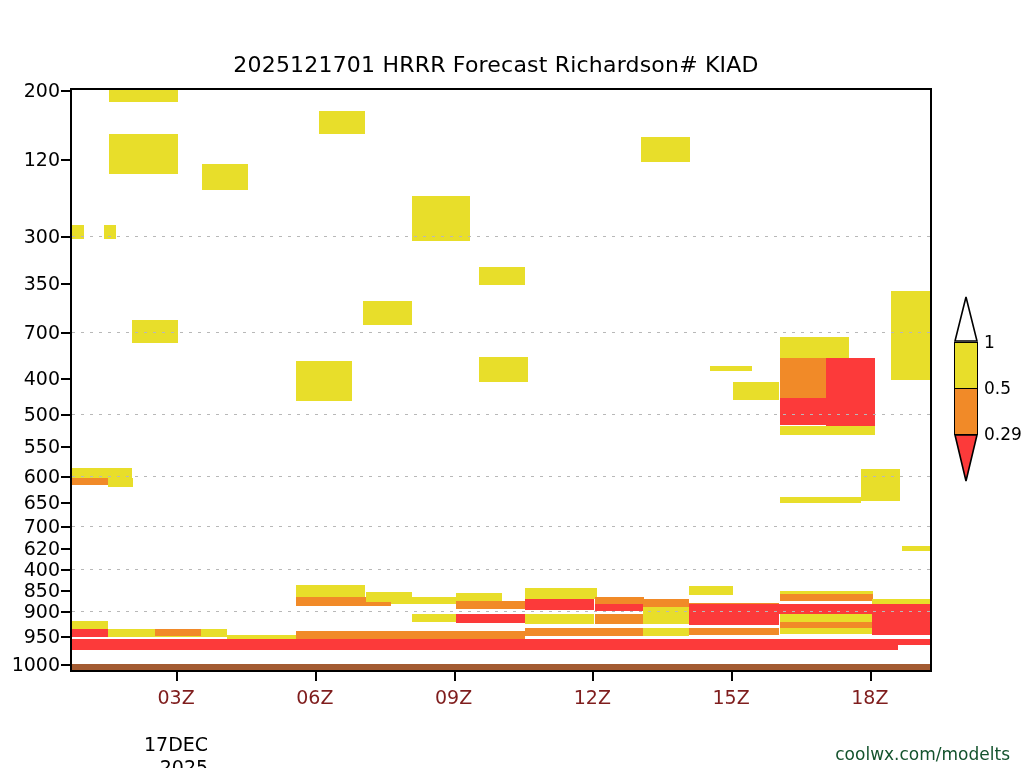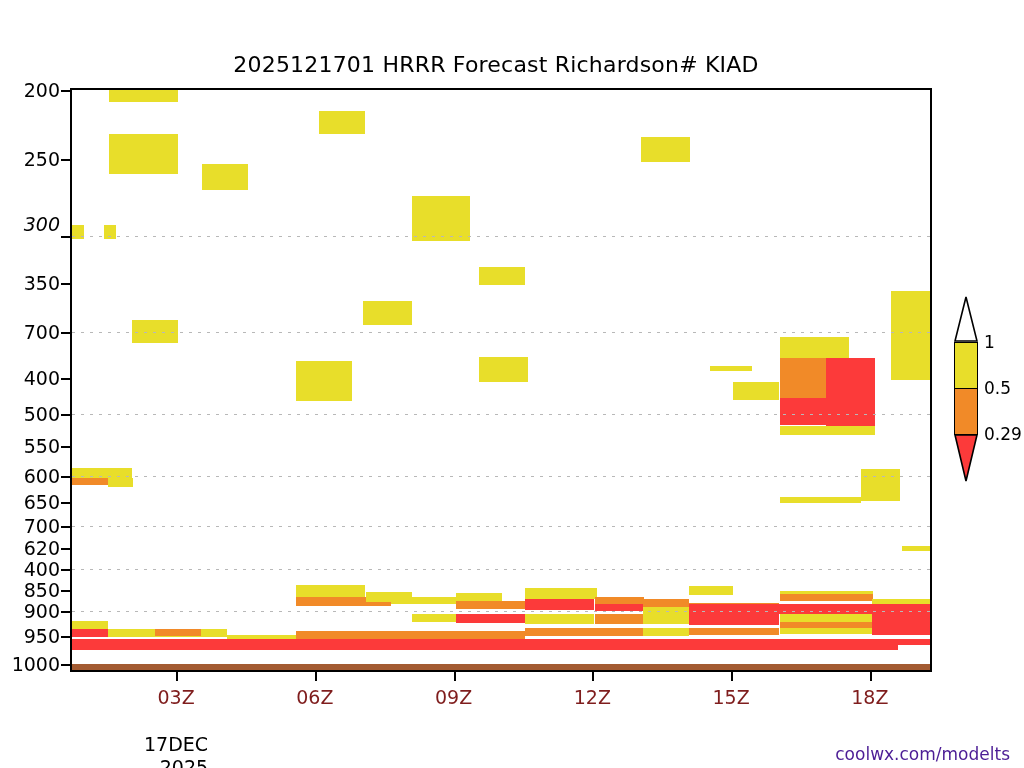"250" div.ytick-label { text: 250 -> 120 }
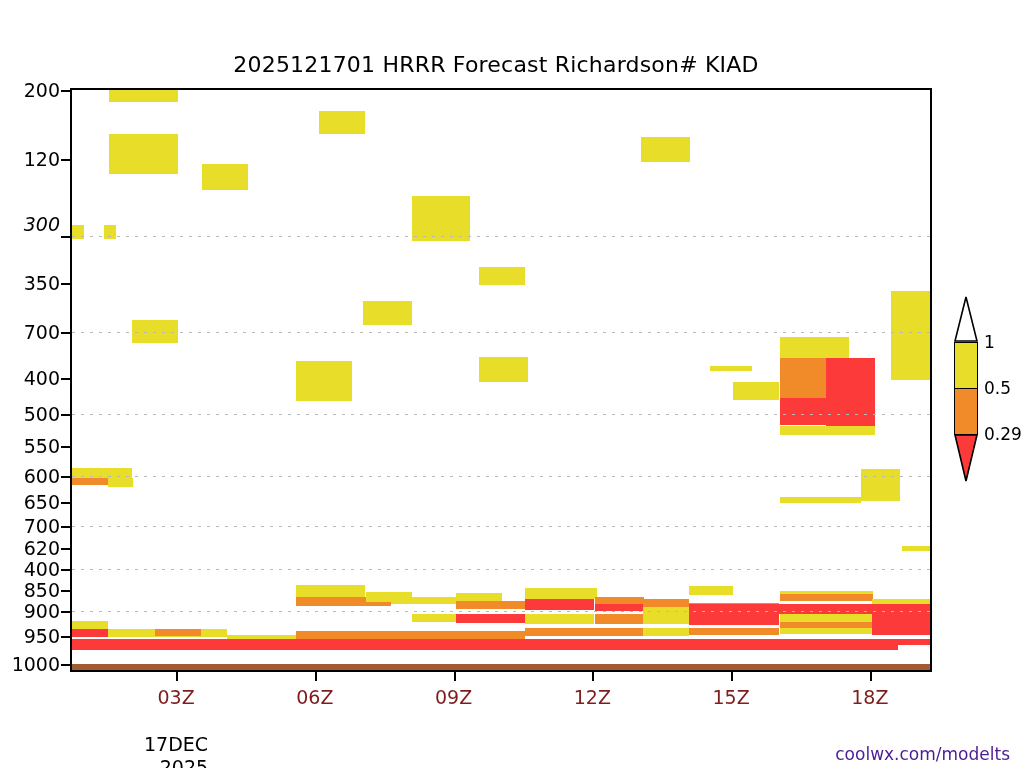"300" div.ytick-label { font-style: italic -> none; top: 136px -> 148px }
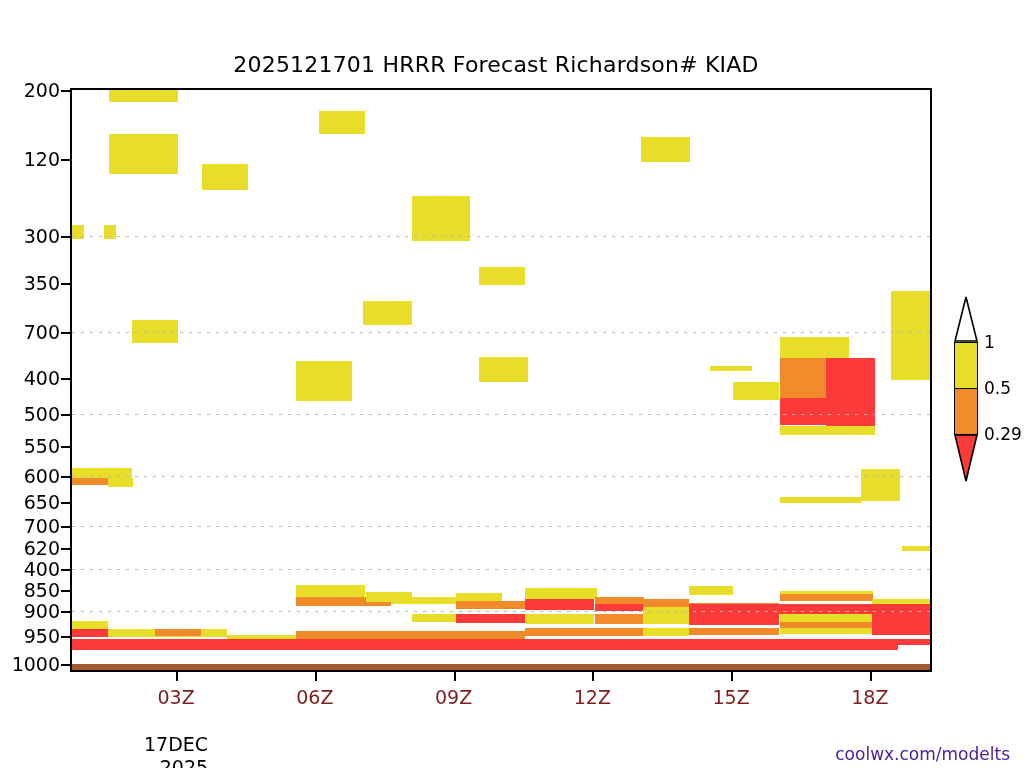"coolwx.com/modelts" .watermark { color: #4c1d95 -> #14532d }
